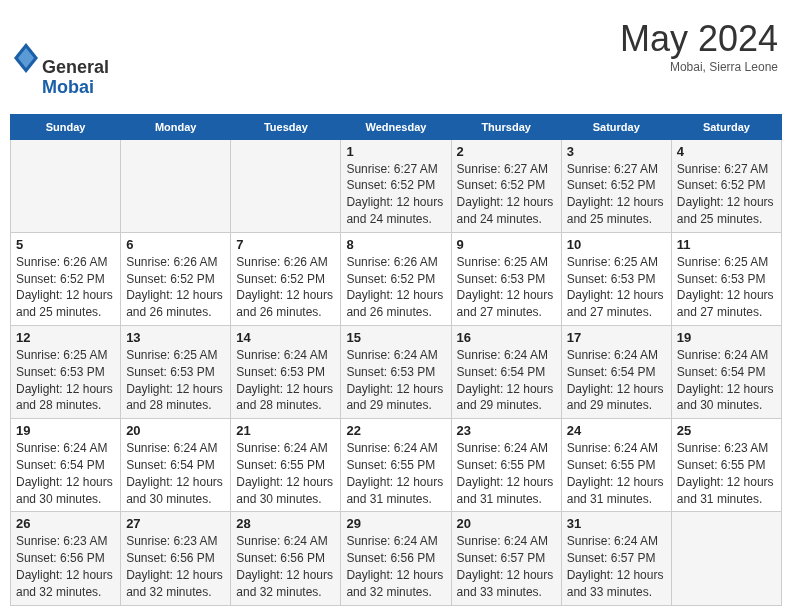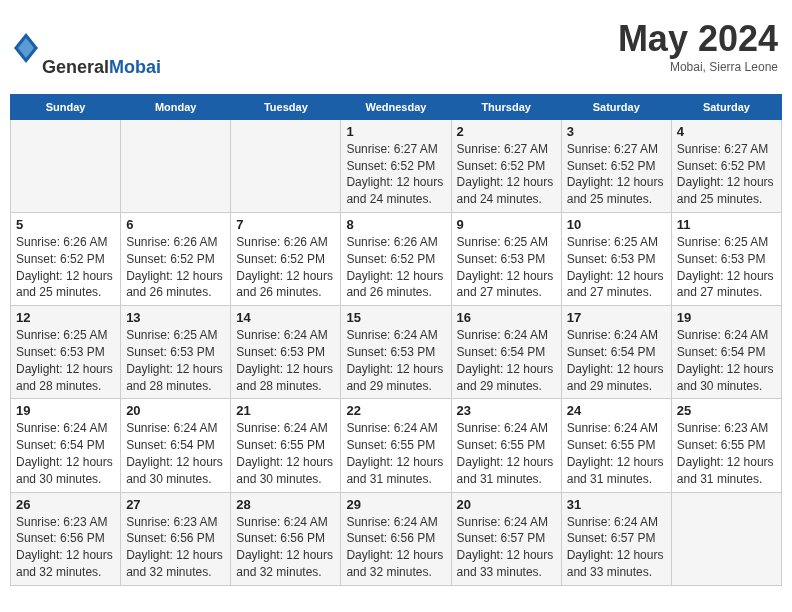"May 2024" .month-title { font-weight: bold -> normal }
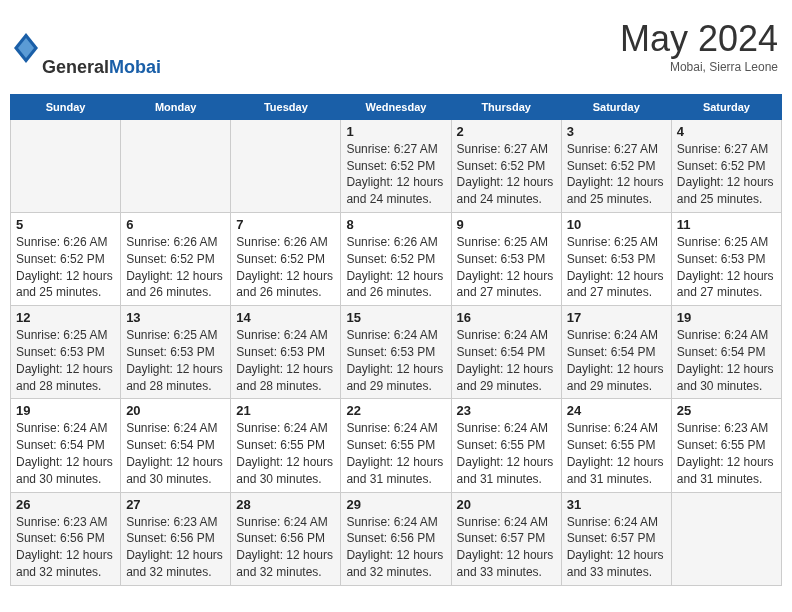"General" .logo-text { flex-direction: row -> column }
